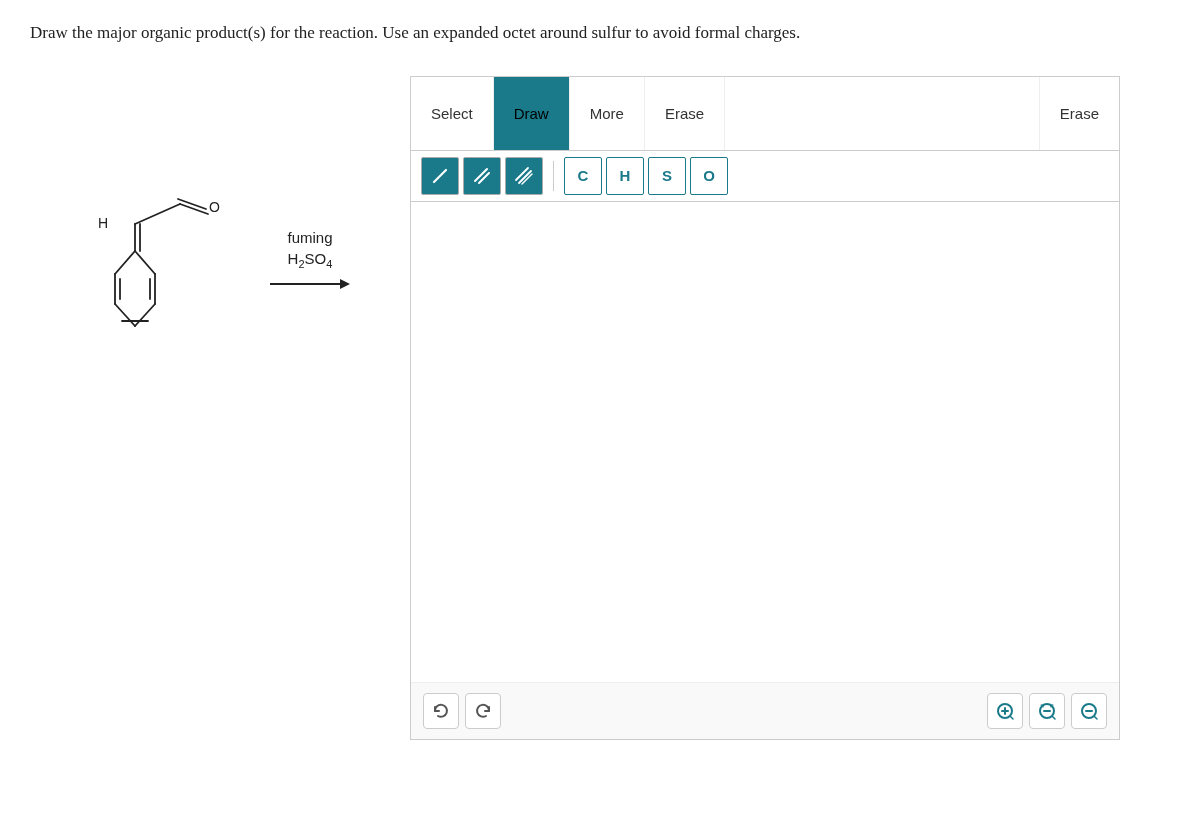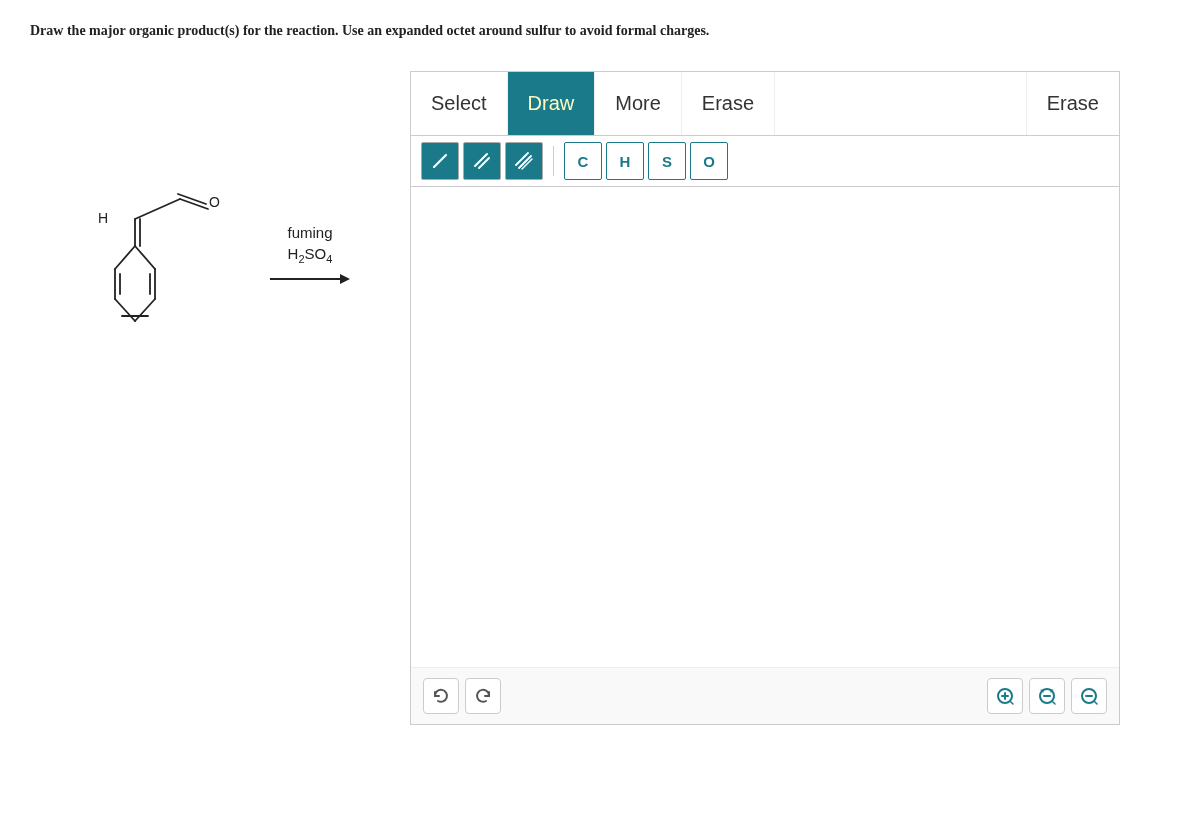"Draw the major organic product(s)" .question-text { font-size: 14px -> 17px; font-weight: bold -> none }
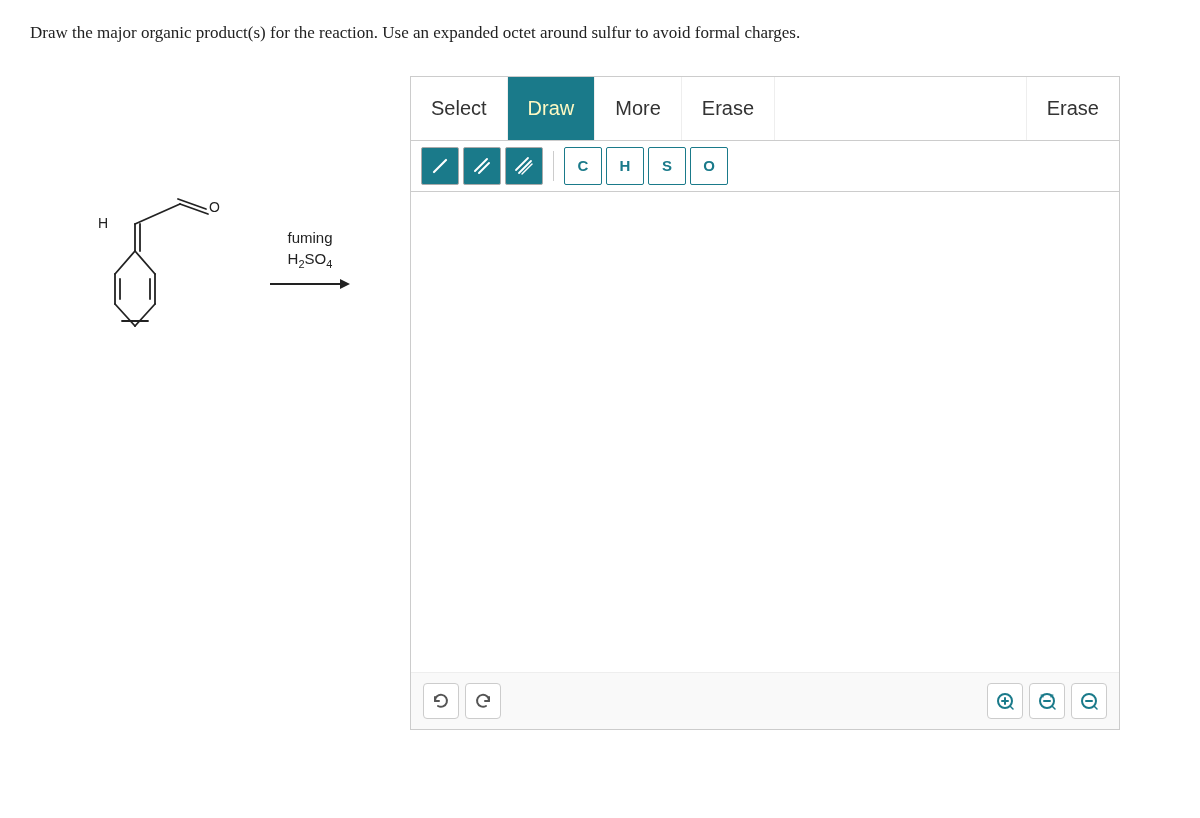"Select" .toolbar-btn { font-size: 20px -> 15px; padding: 20px 20px -> 28px 20px }
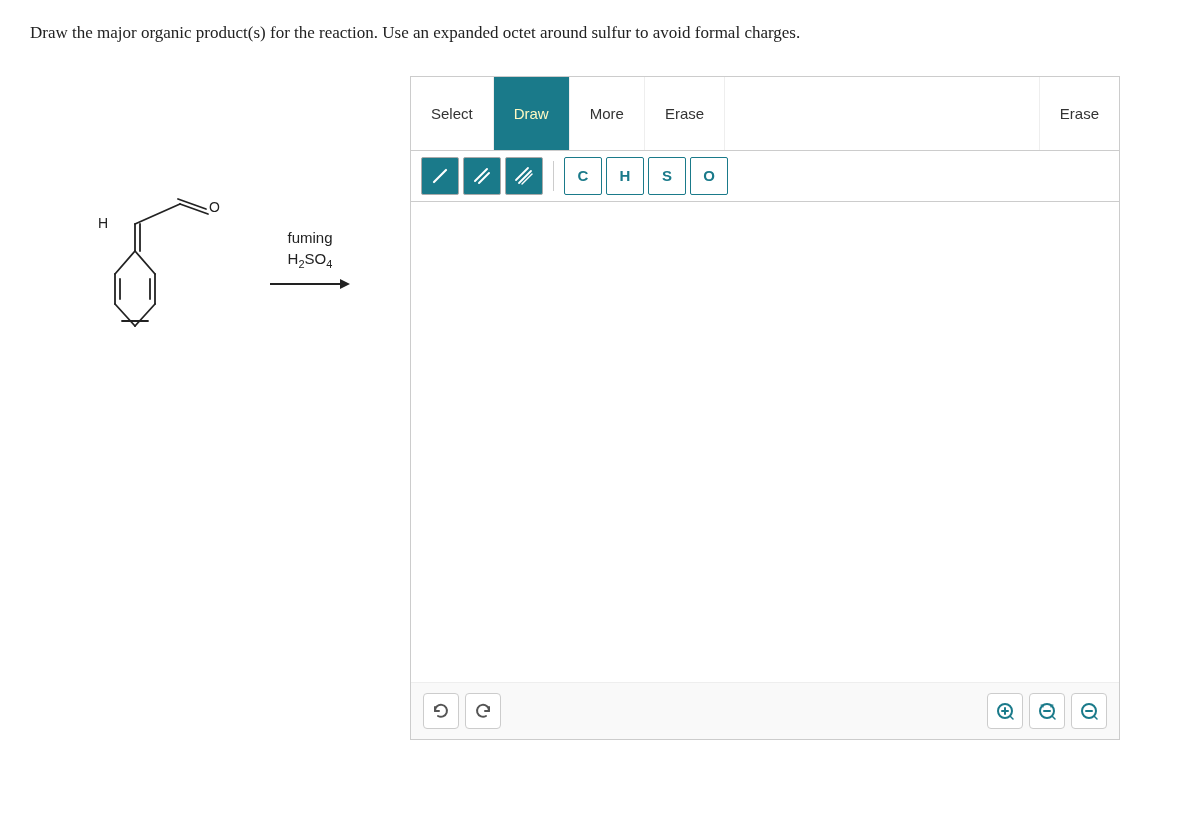"Draw" .toolbar-btn.active { color: #fef9c3 -> #000000 }
